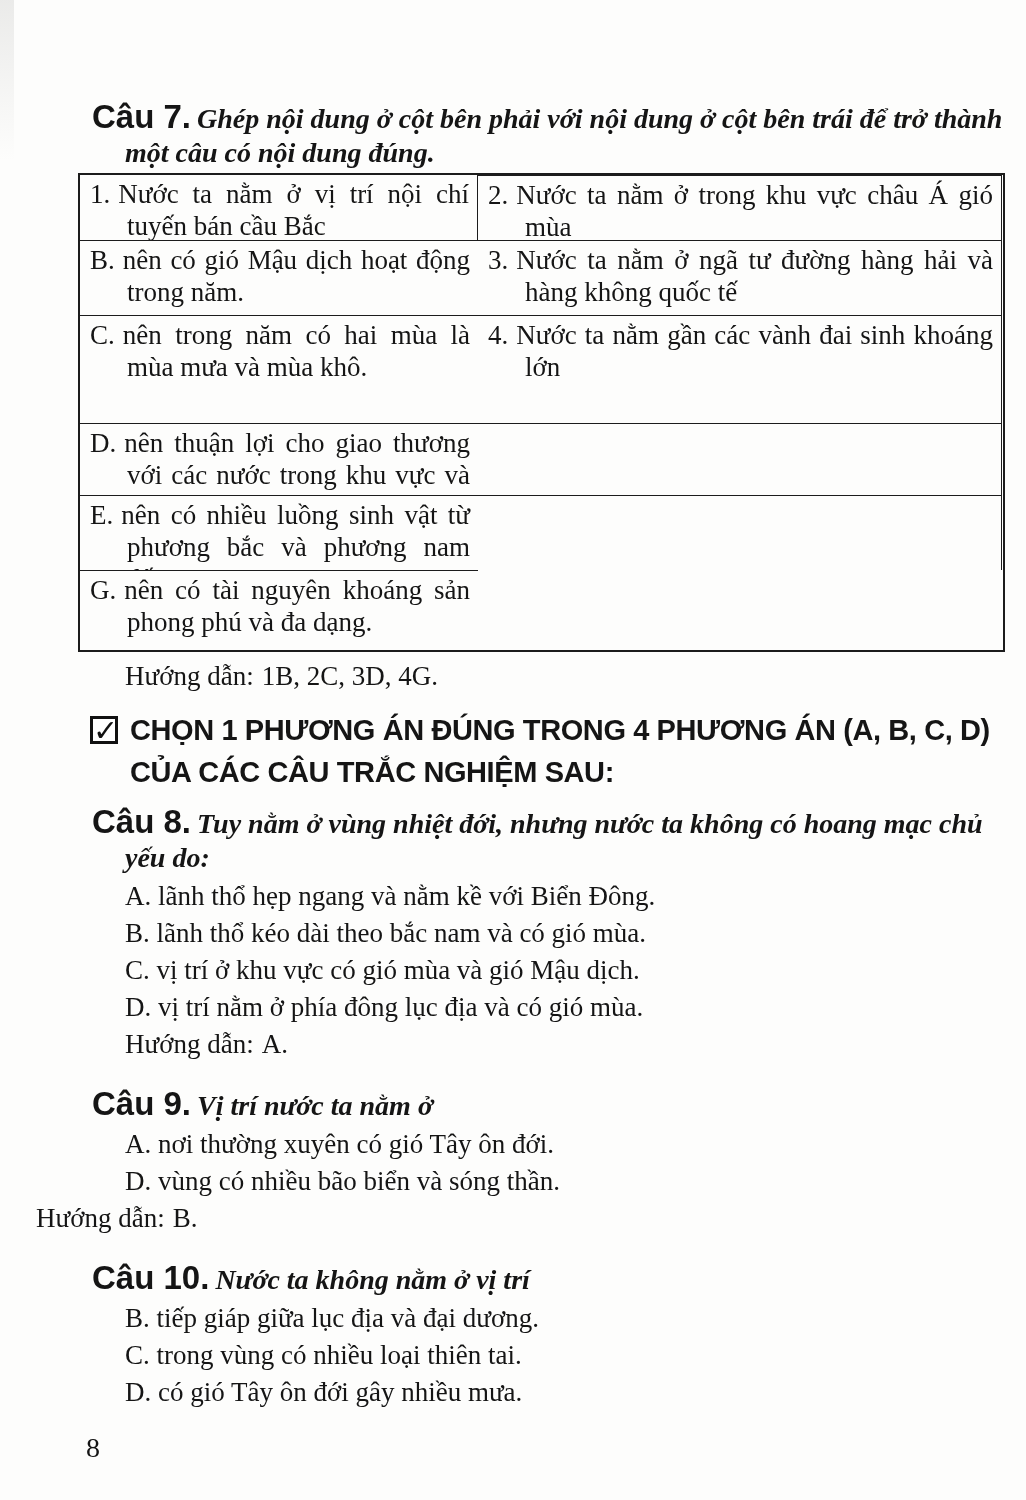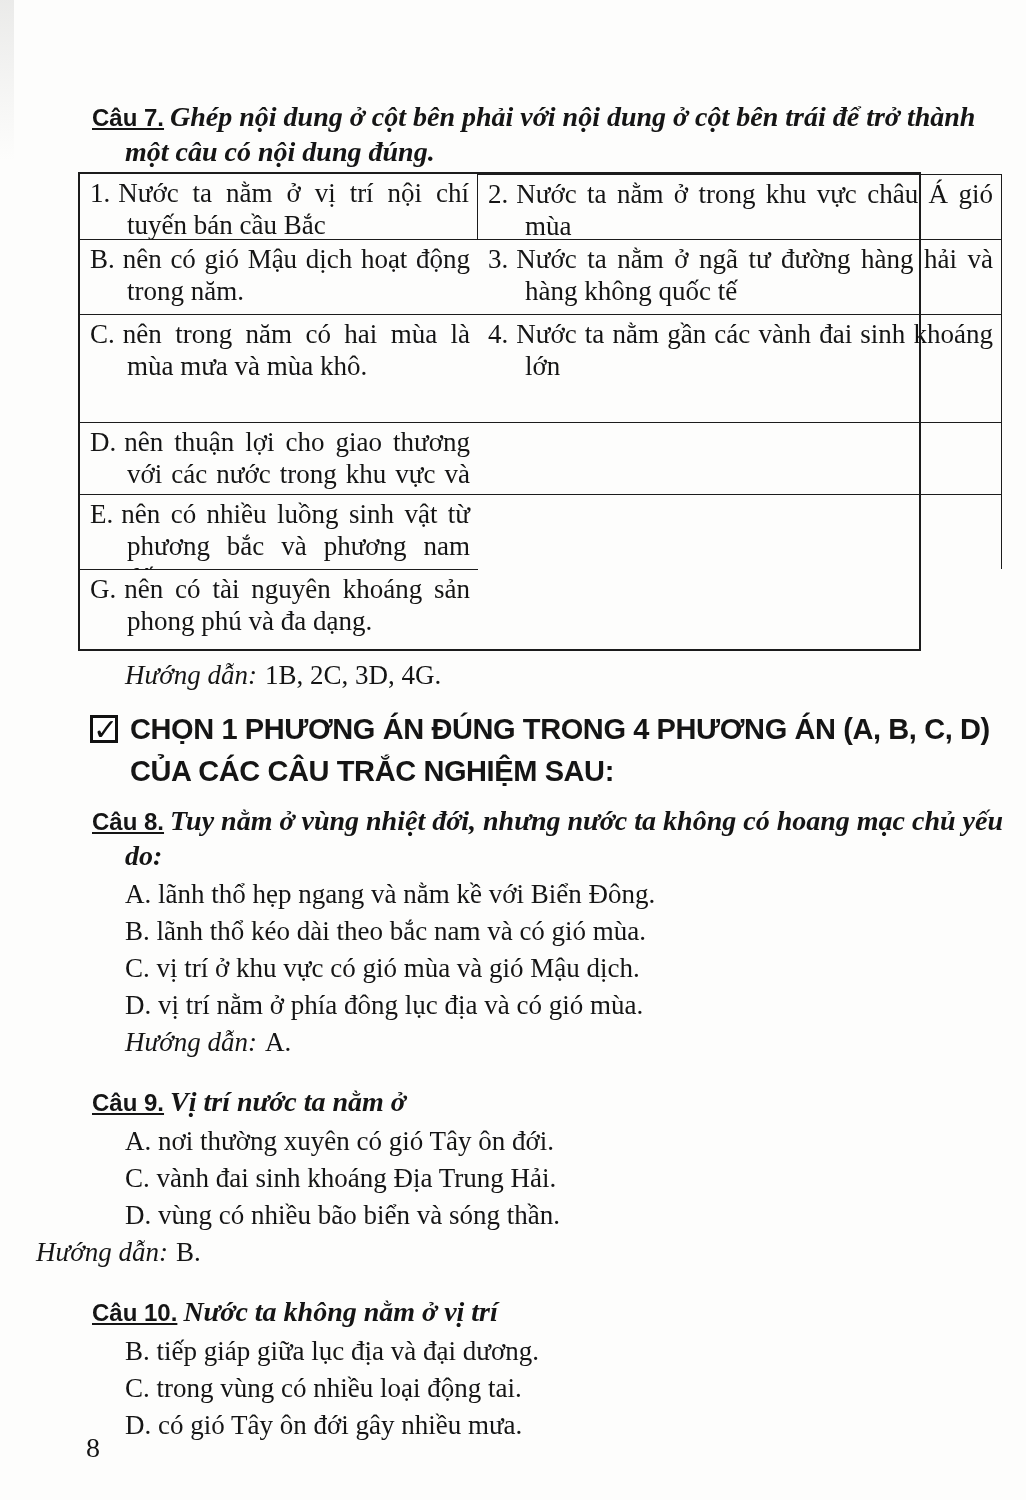"Câu 7." .q-label { font-size: 24px -> 33px; text-decoration: underline -> none }
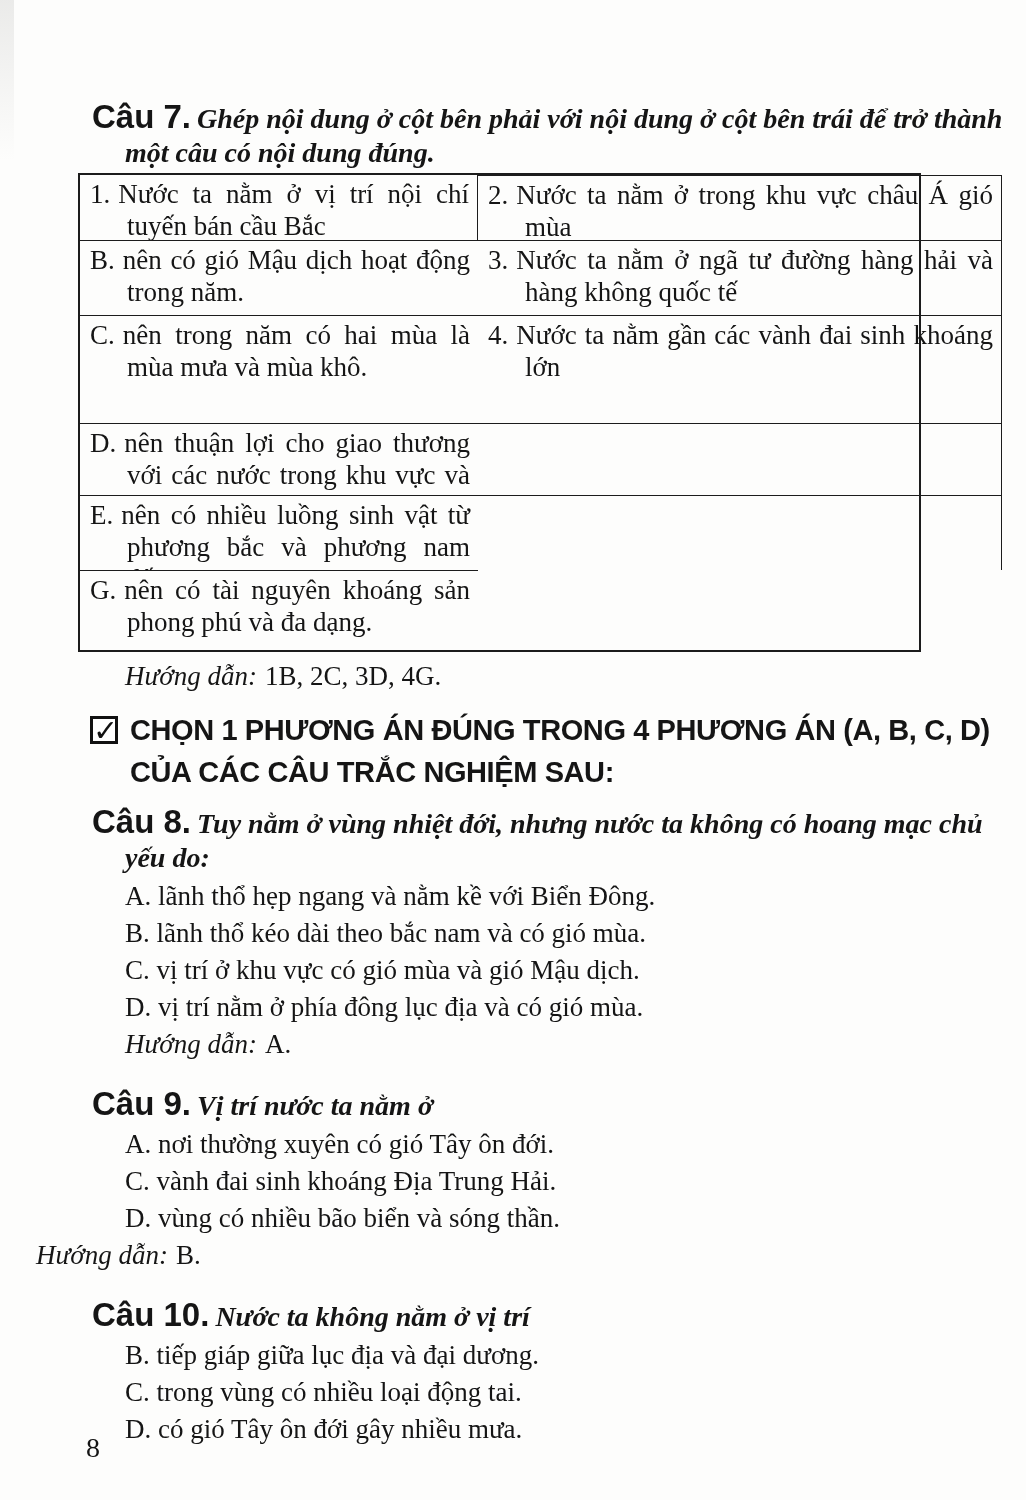"1. Nước ta nằm ở" .match-table { width: 843px -> 927px }
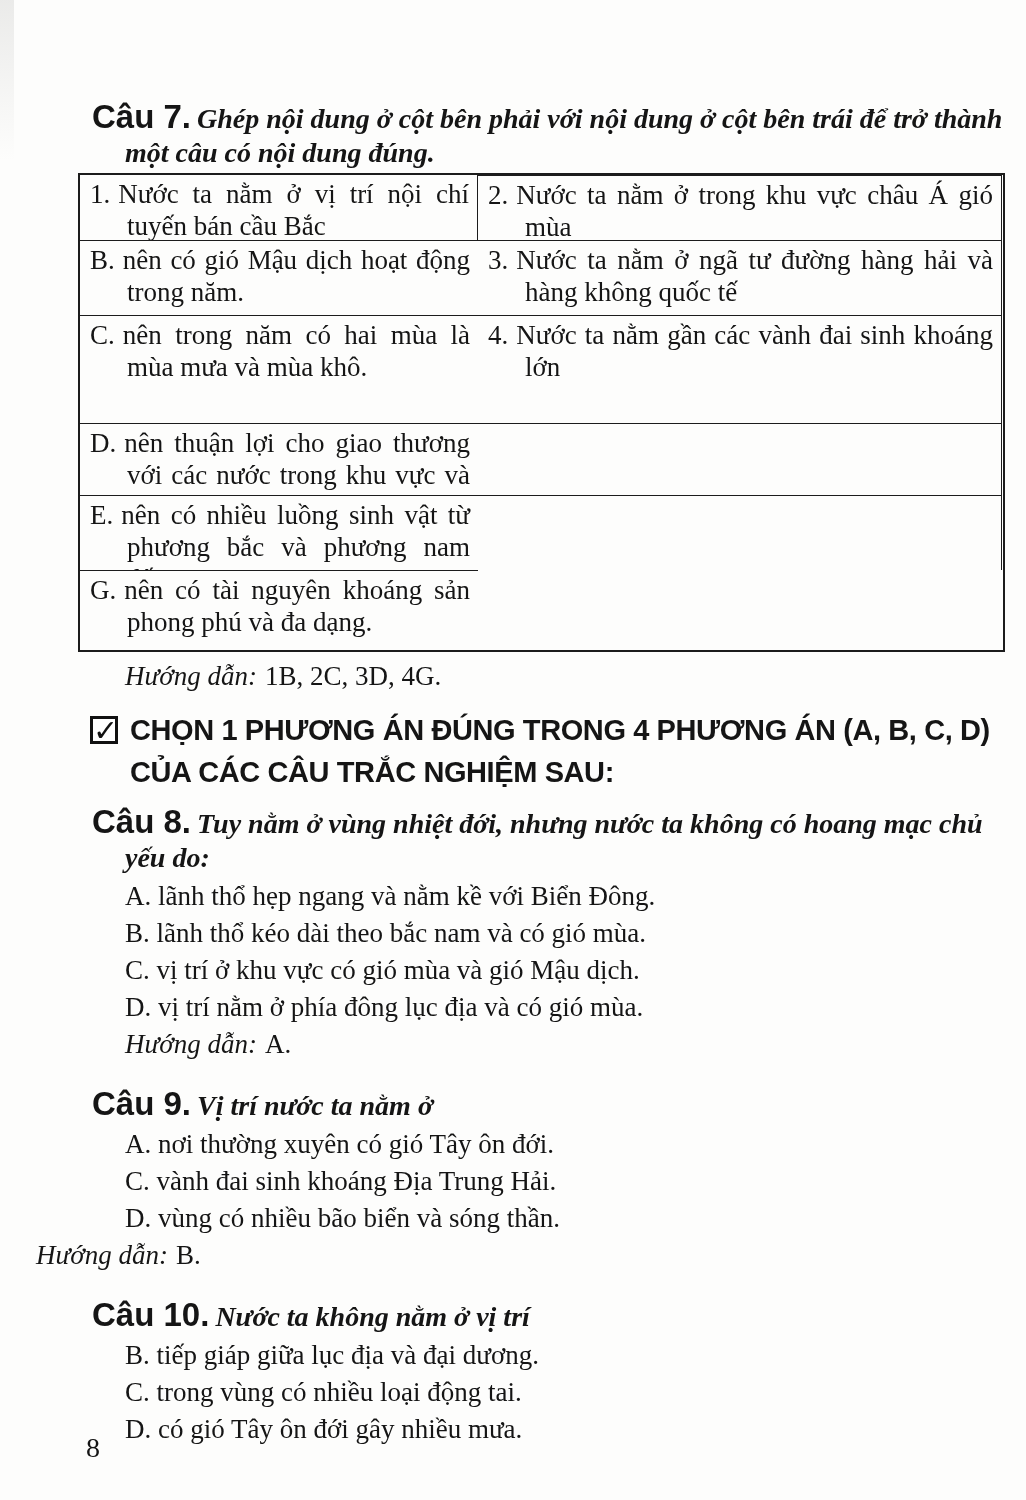"Hướng dẫn:" .guide .g-label { font-style: italic -> none }
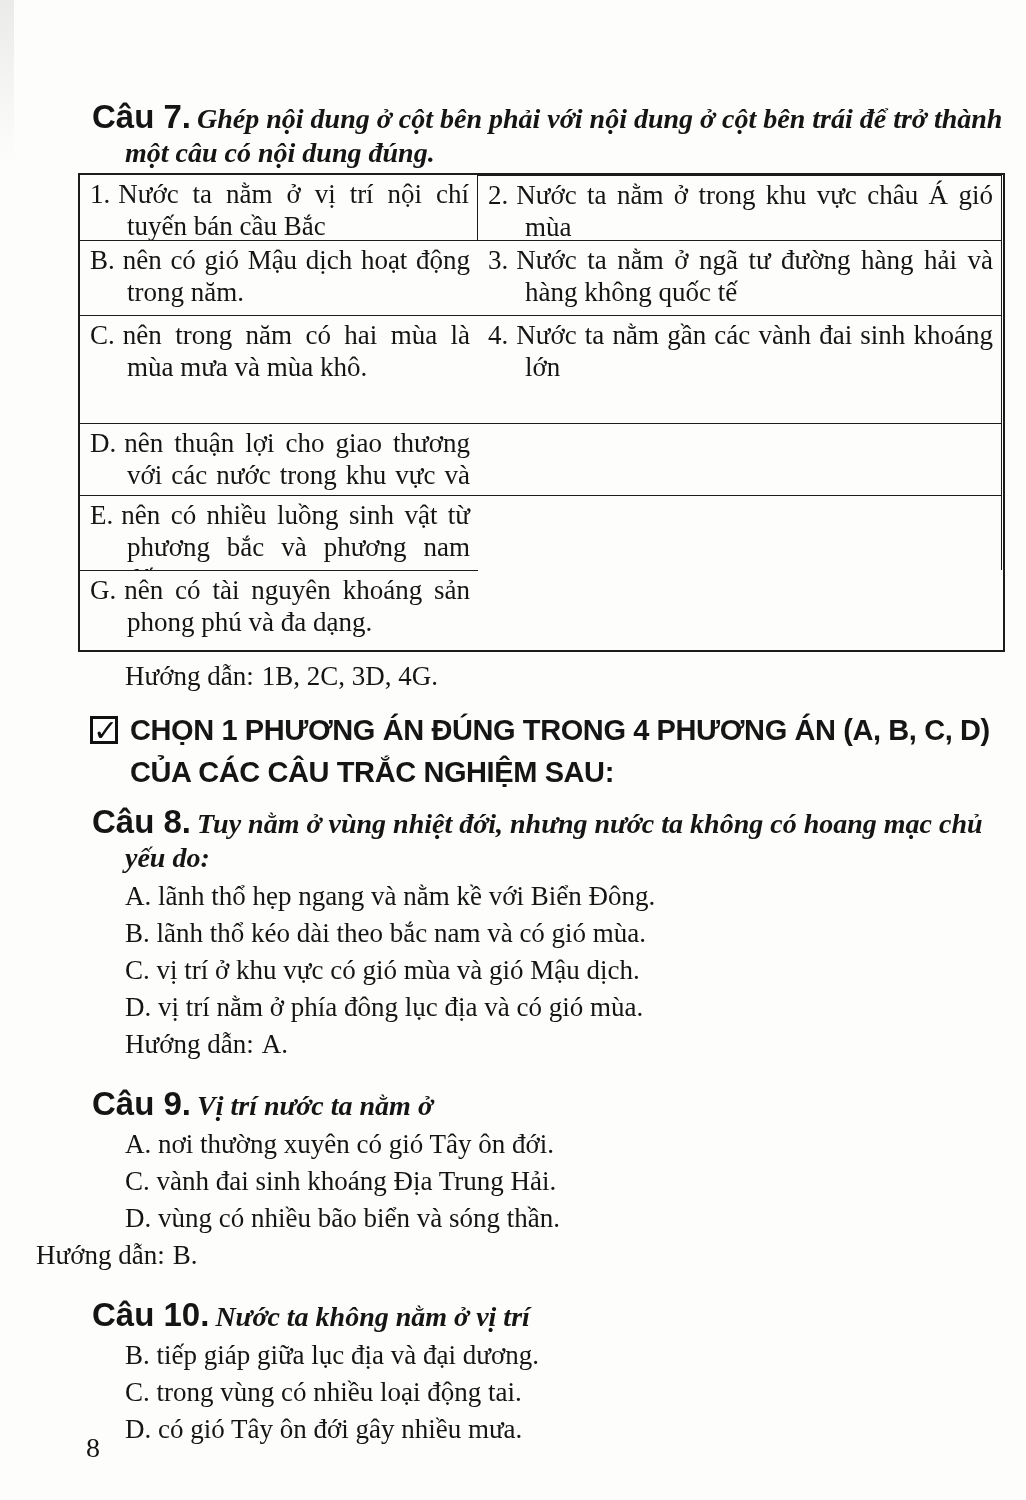"C. vành đai sinh khoáng" div.option { html: <div>C. vành đai sinh khoáng Địa Trung Hải.</div> -> none }
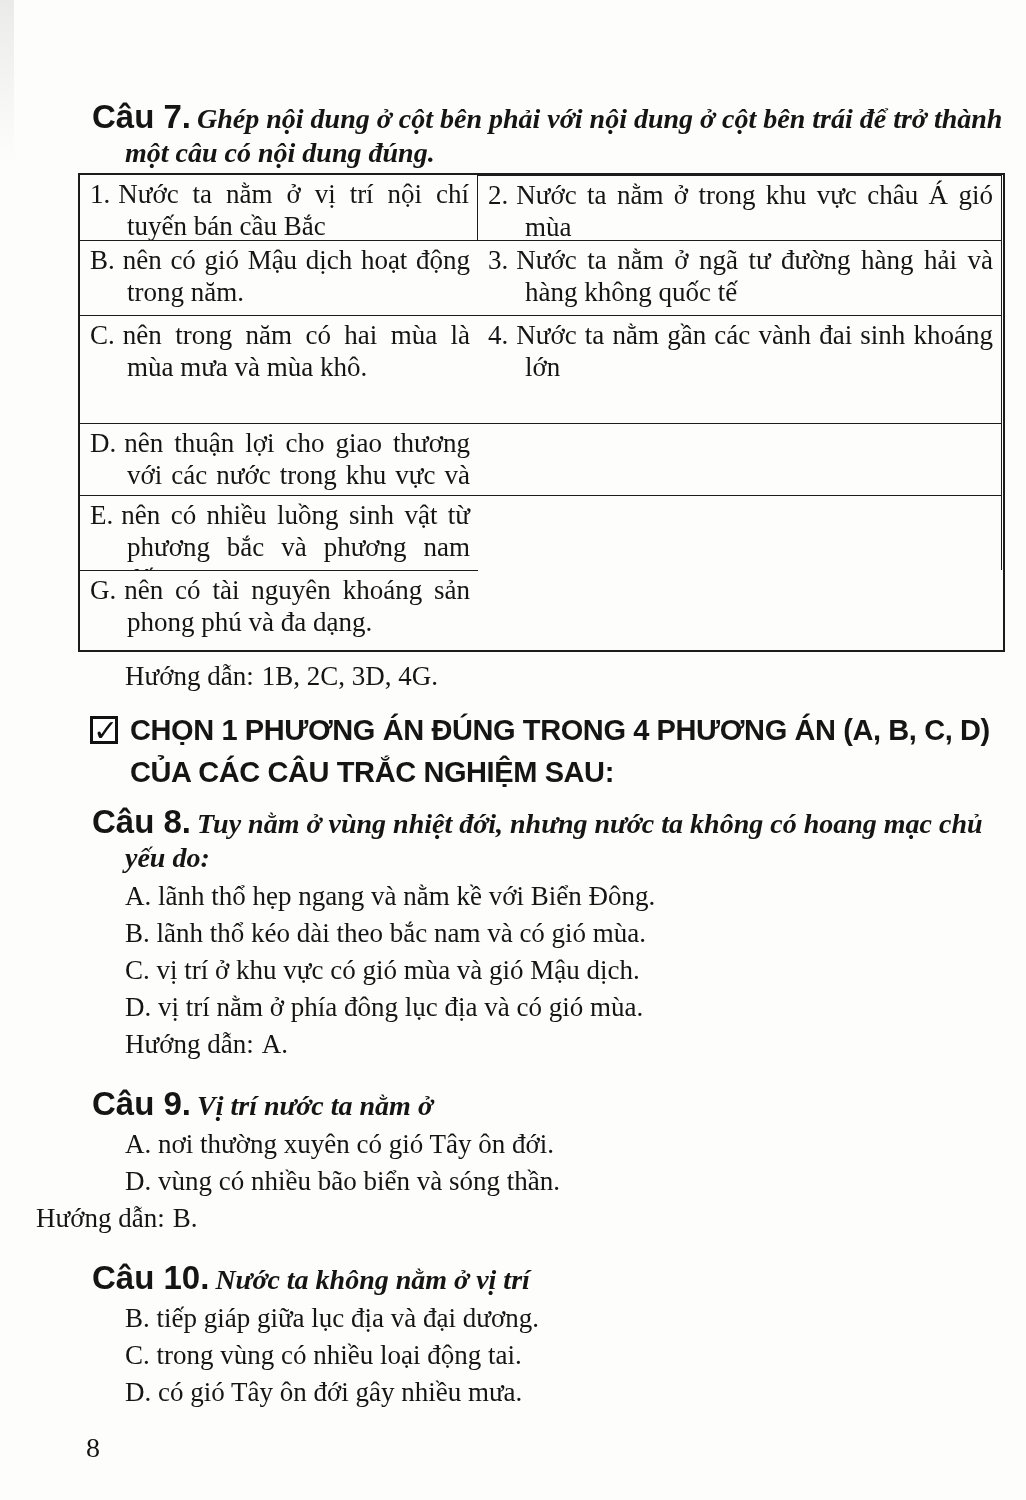"C. trong vùng có nhiều" div.option { text: động -> thiên }
